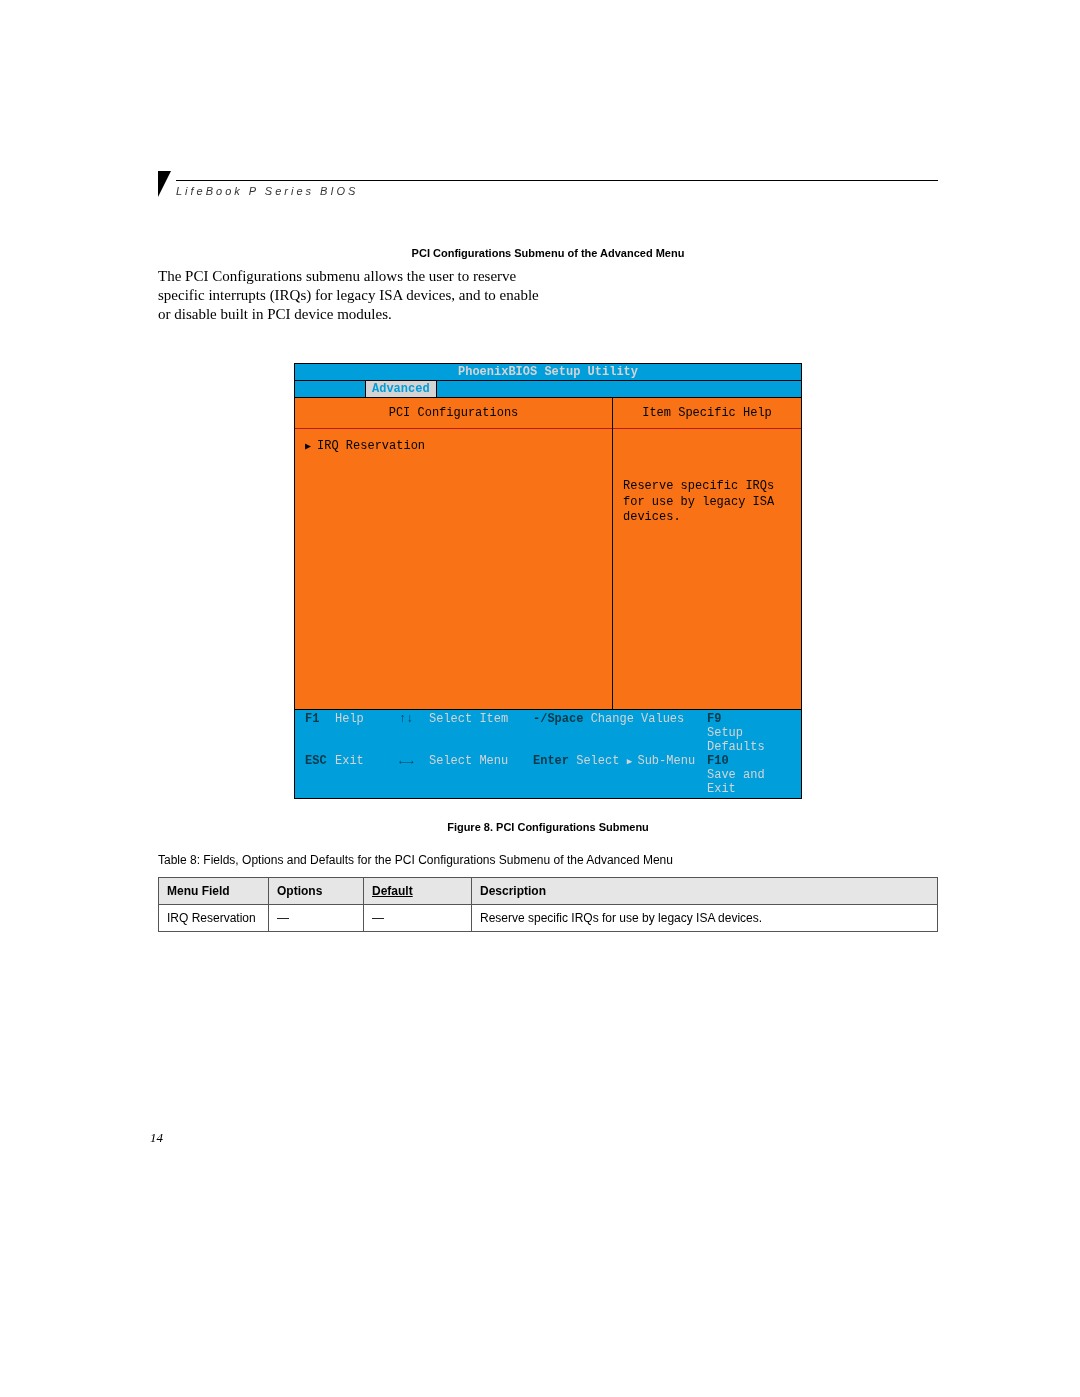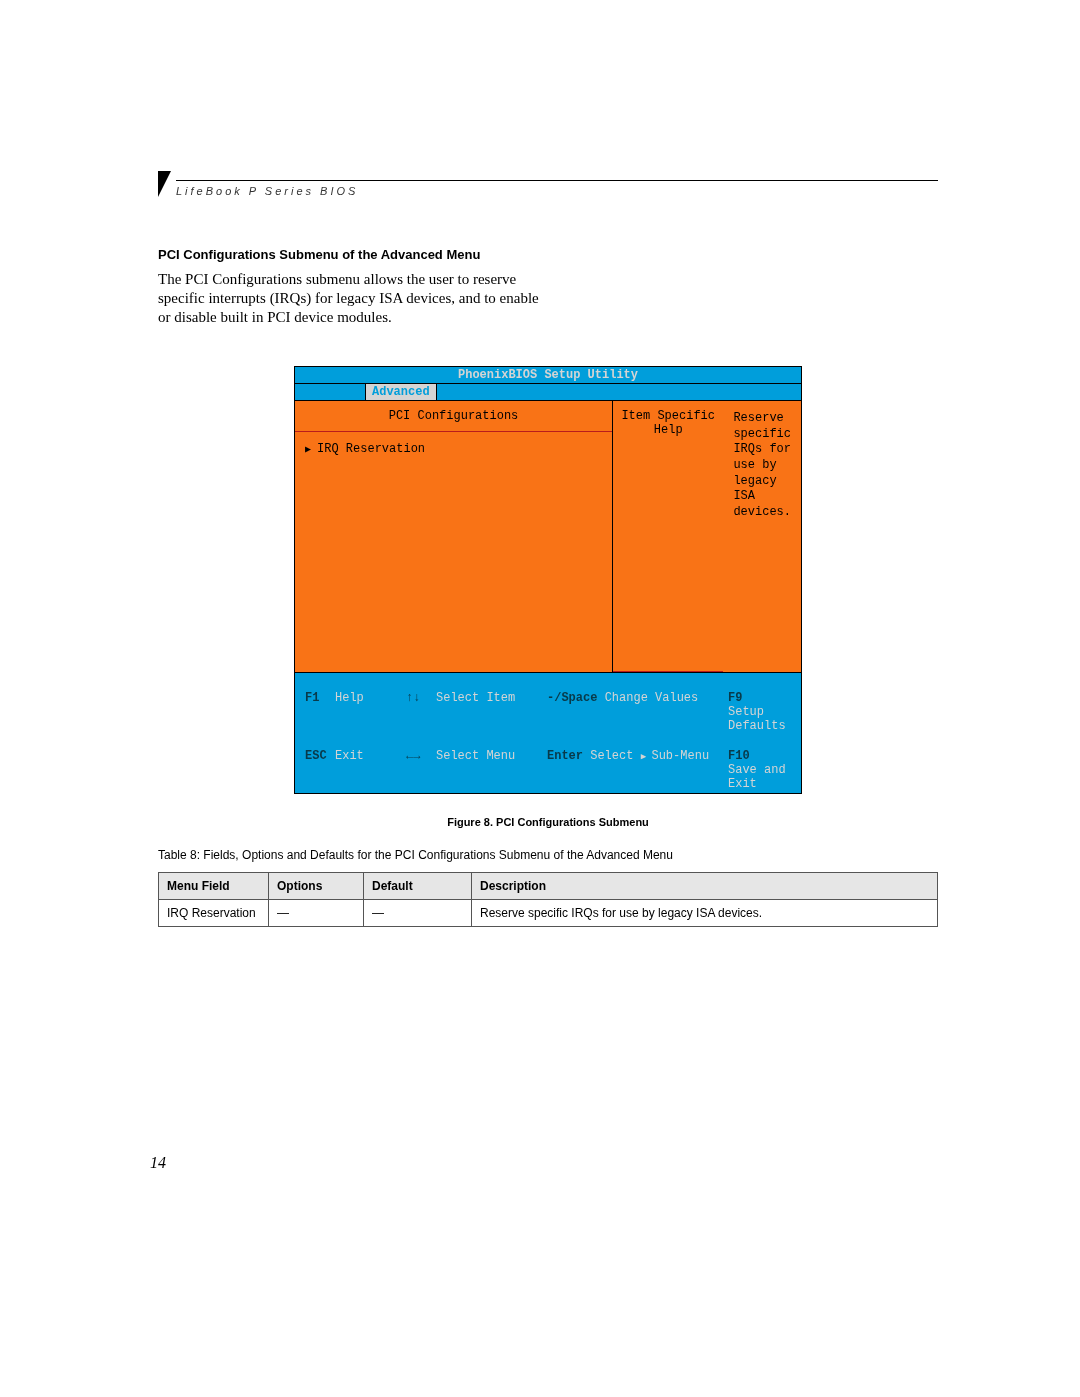"PCI Configurations Submenu of the" .section-title { font-size: 13px -> 11px; text-align: none -> center }
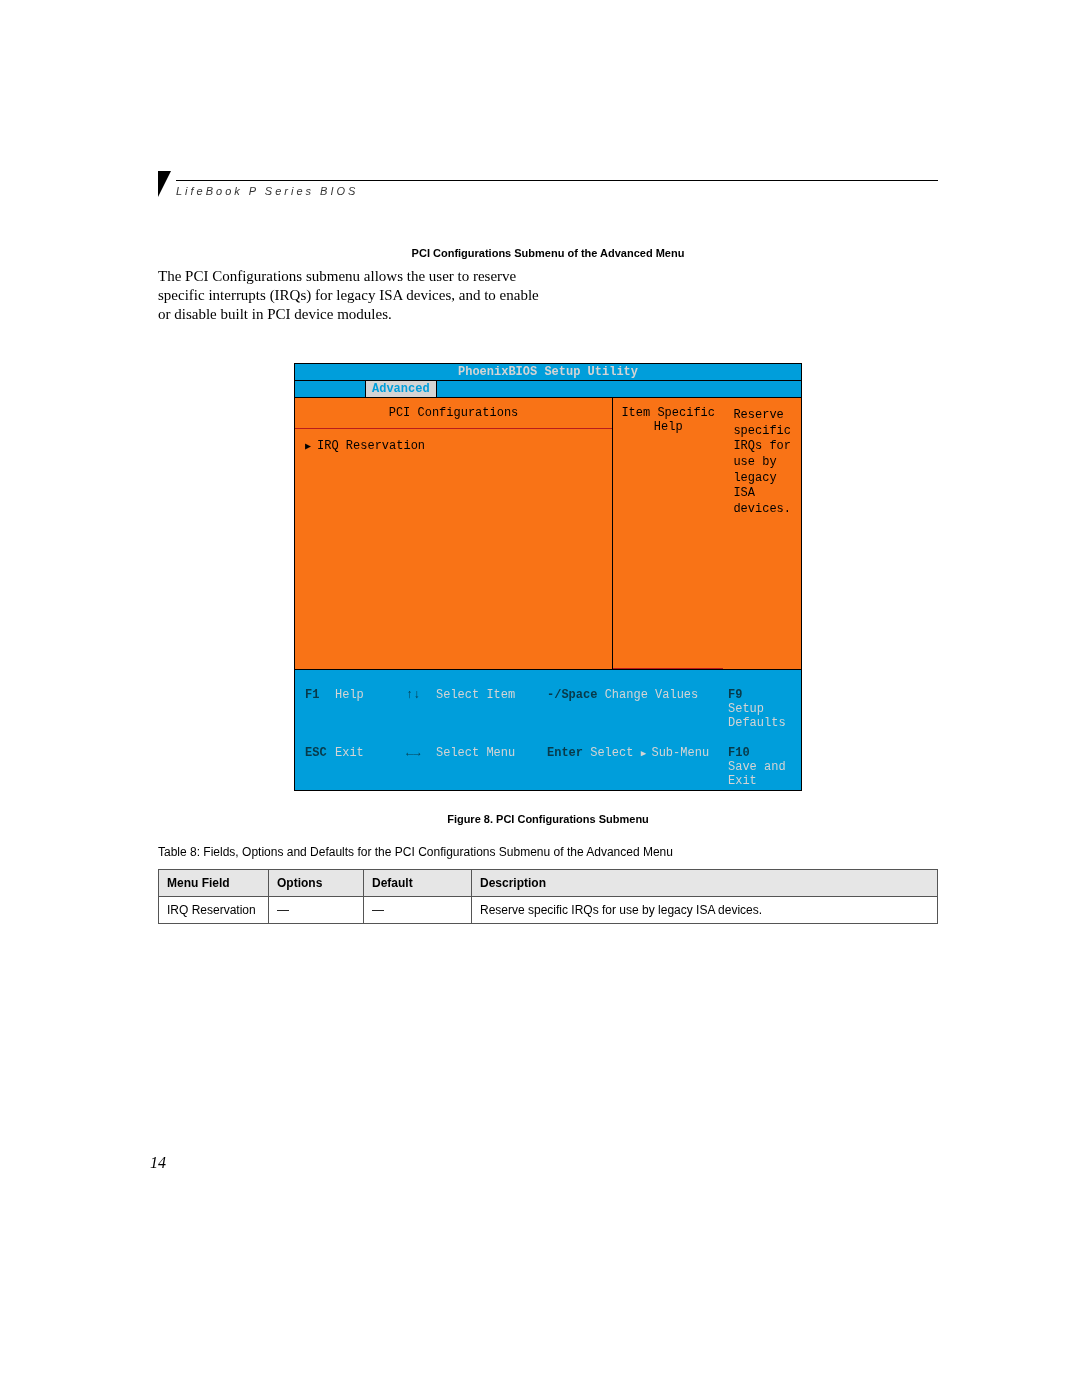"Item Specific Help" .bios-right { flex-direction: none -> column; gap: none -> 40px }
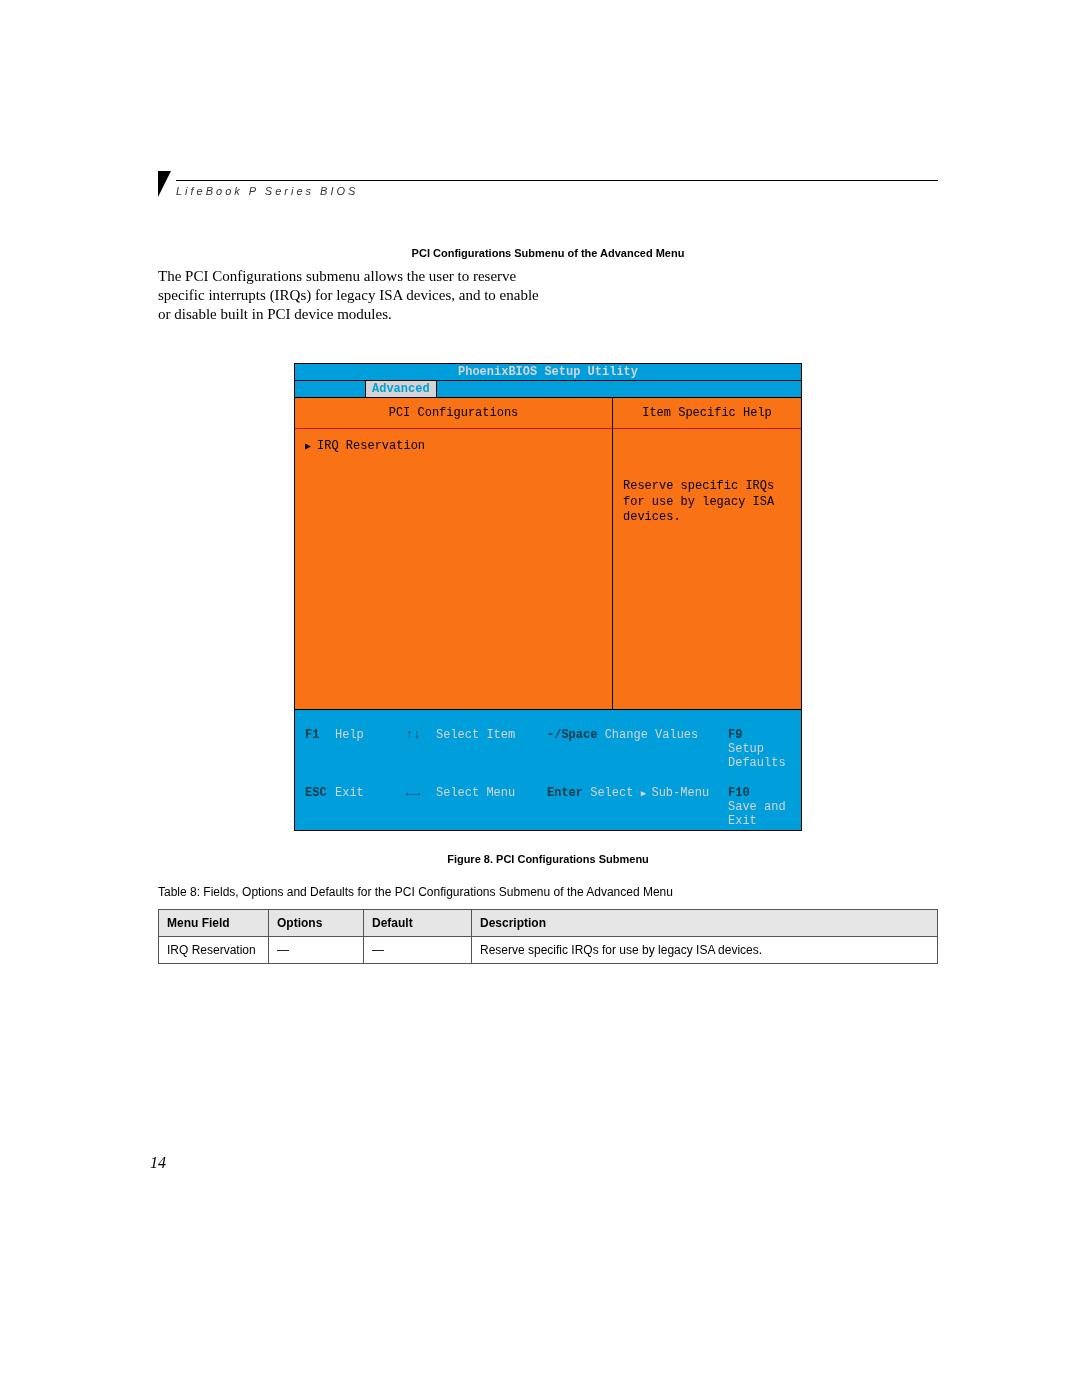"F1 Help" .bios-footer-row { gap: 11px -> 4px; margin-top: 16px -> none }
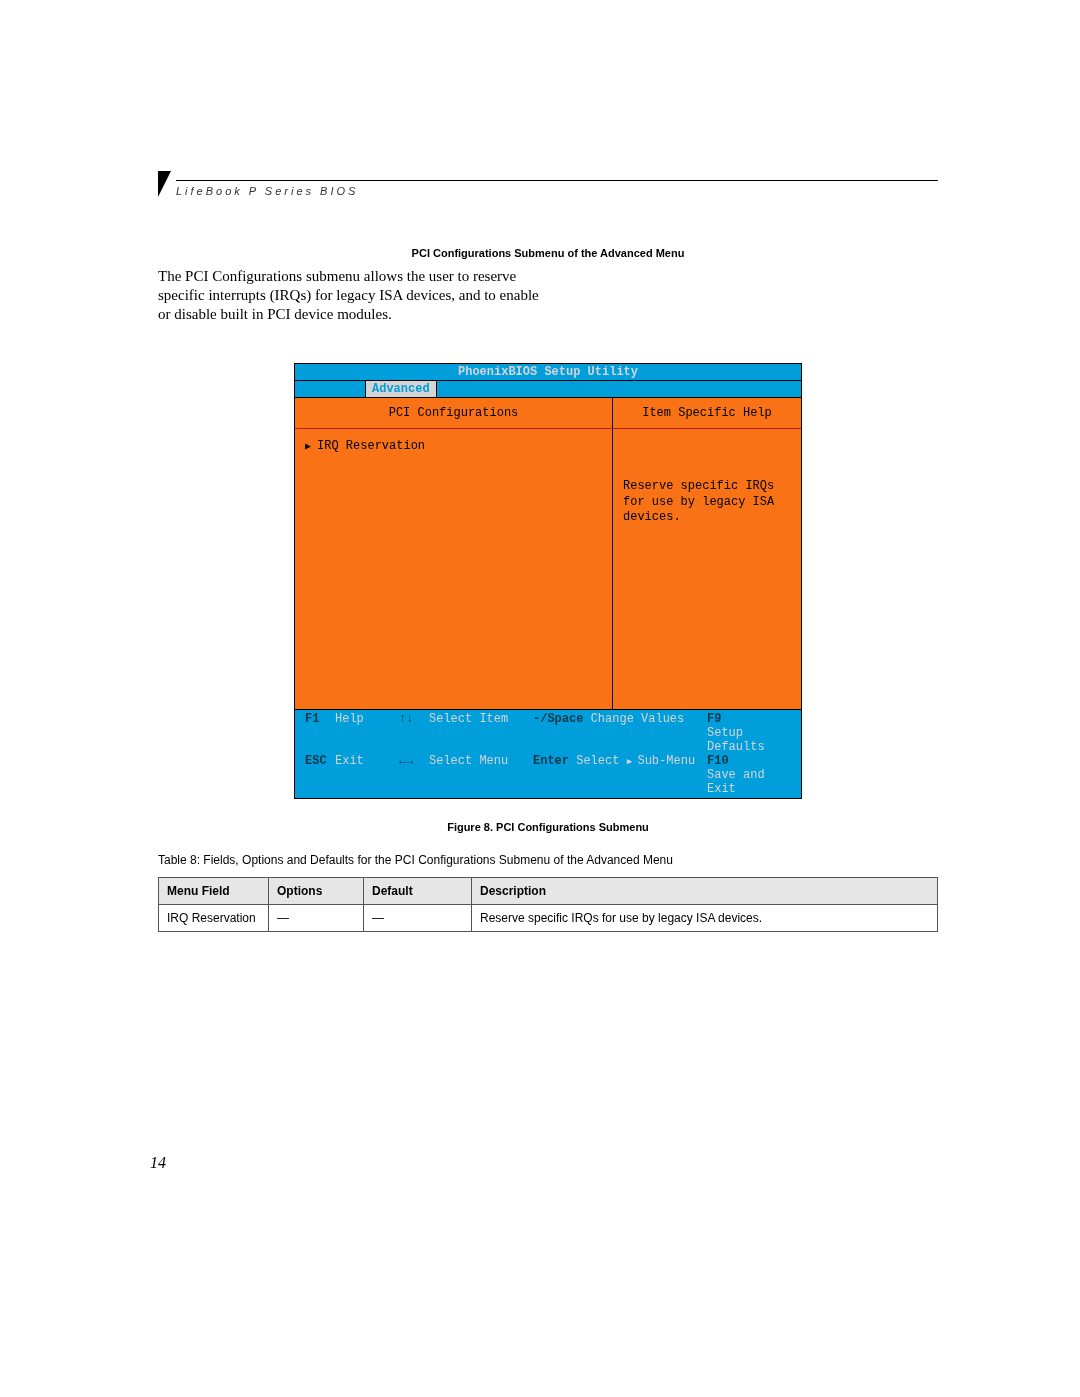"Default" .opts-col3 { text-decoration: none -> underline }
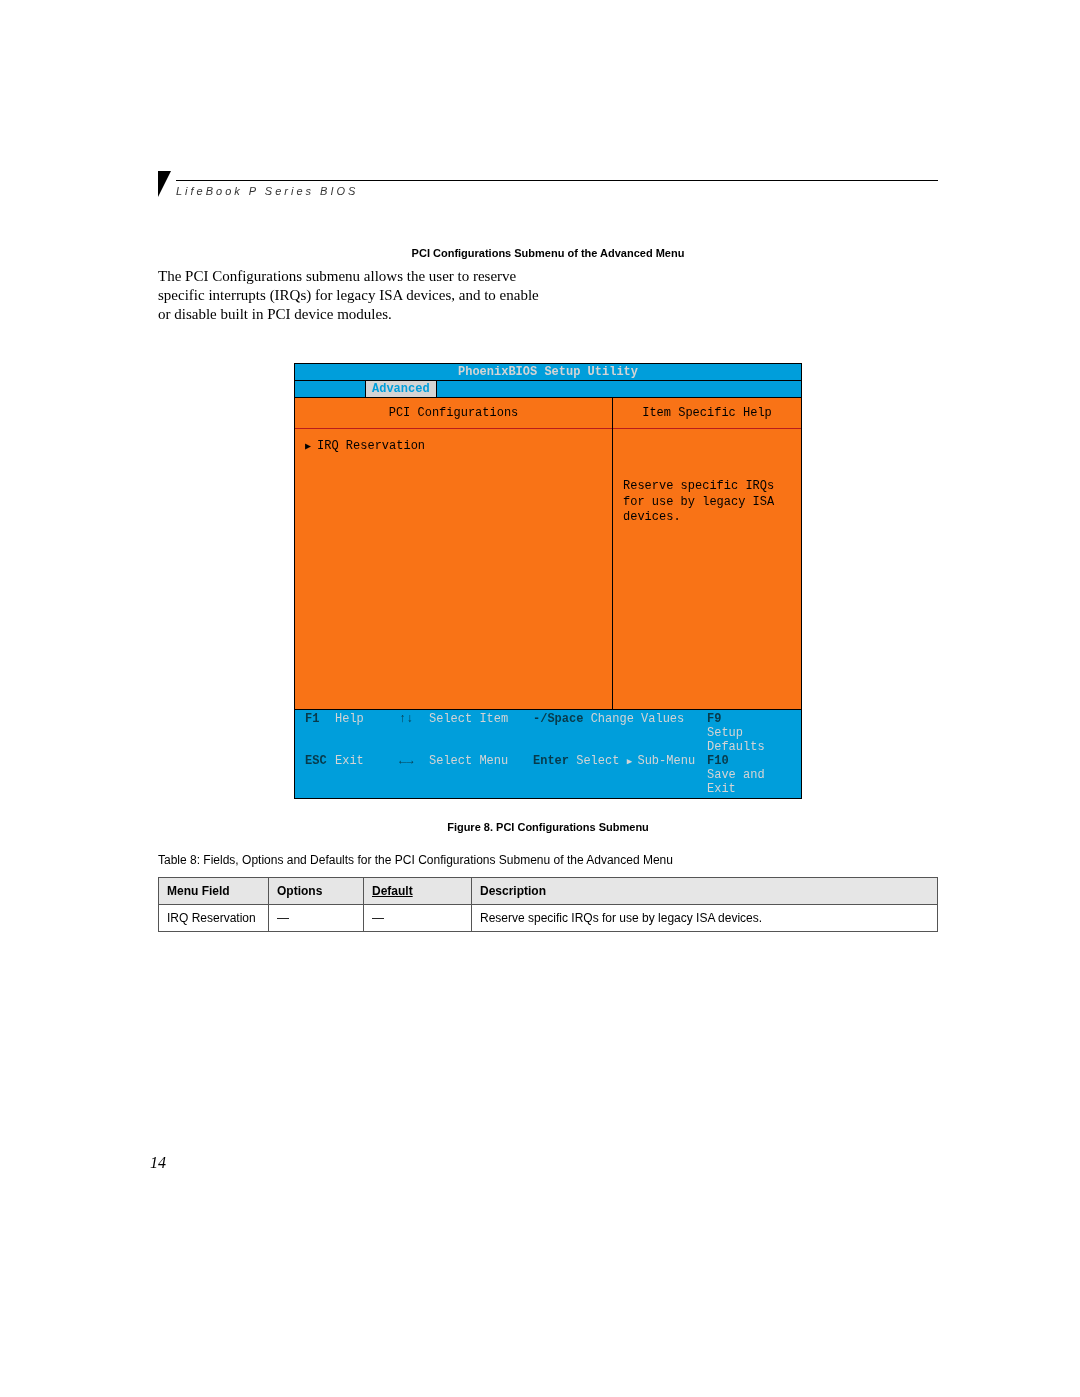"14" .page-num { font-size: 16px -> 13px; top: 1154px -> 1130px }
